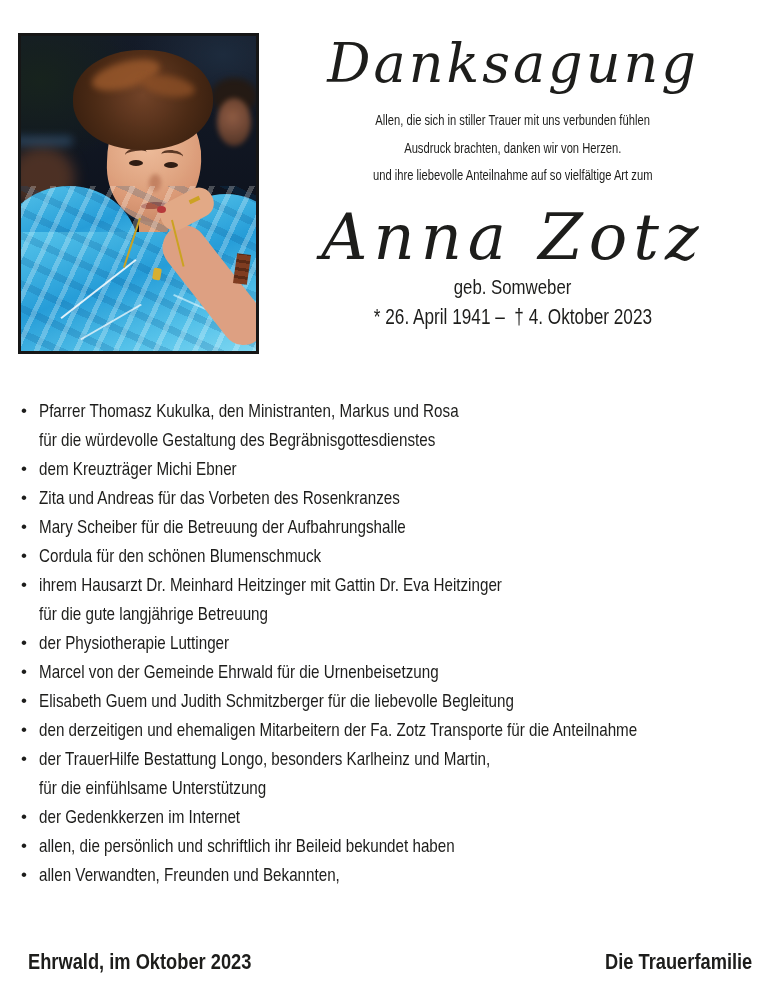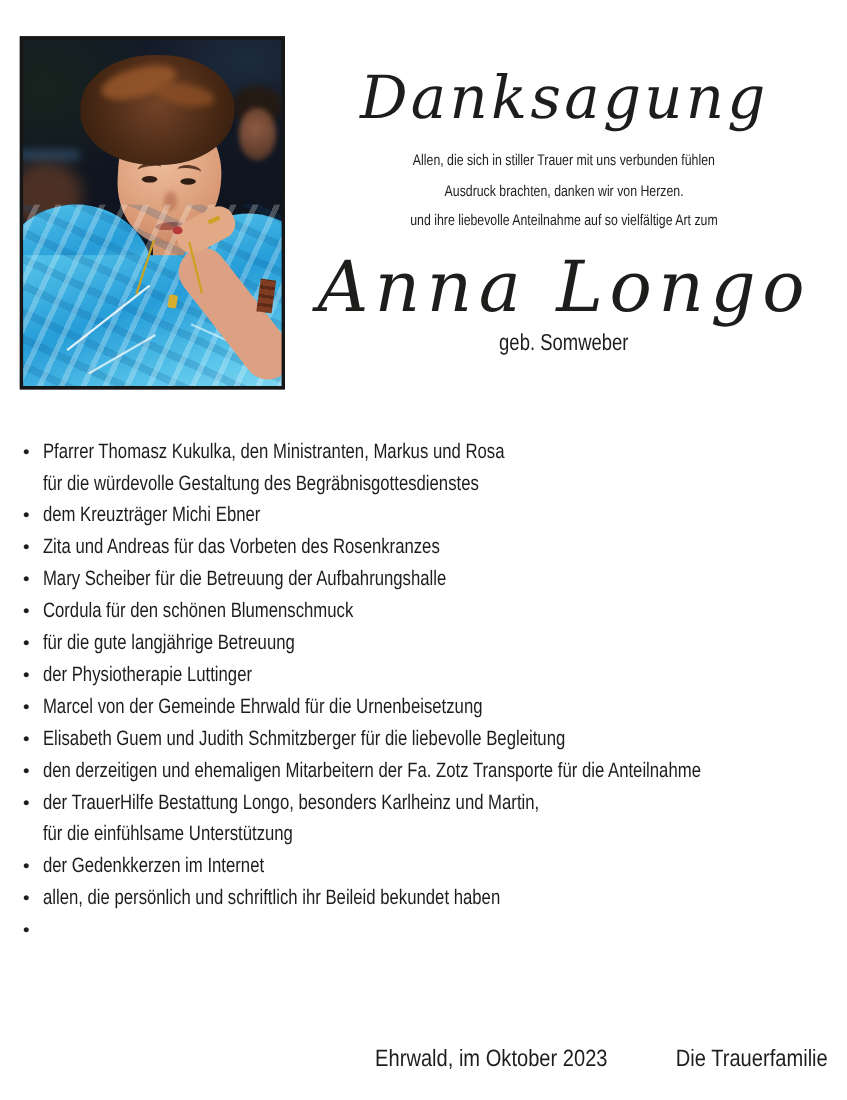"Danksagung" .right-col { margin-top: 25px -> none }
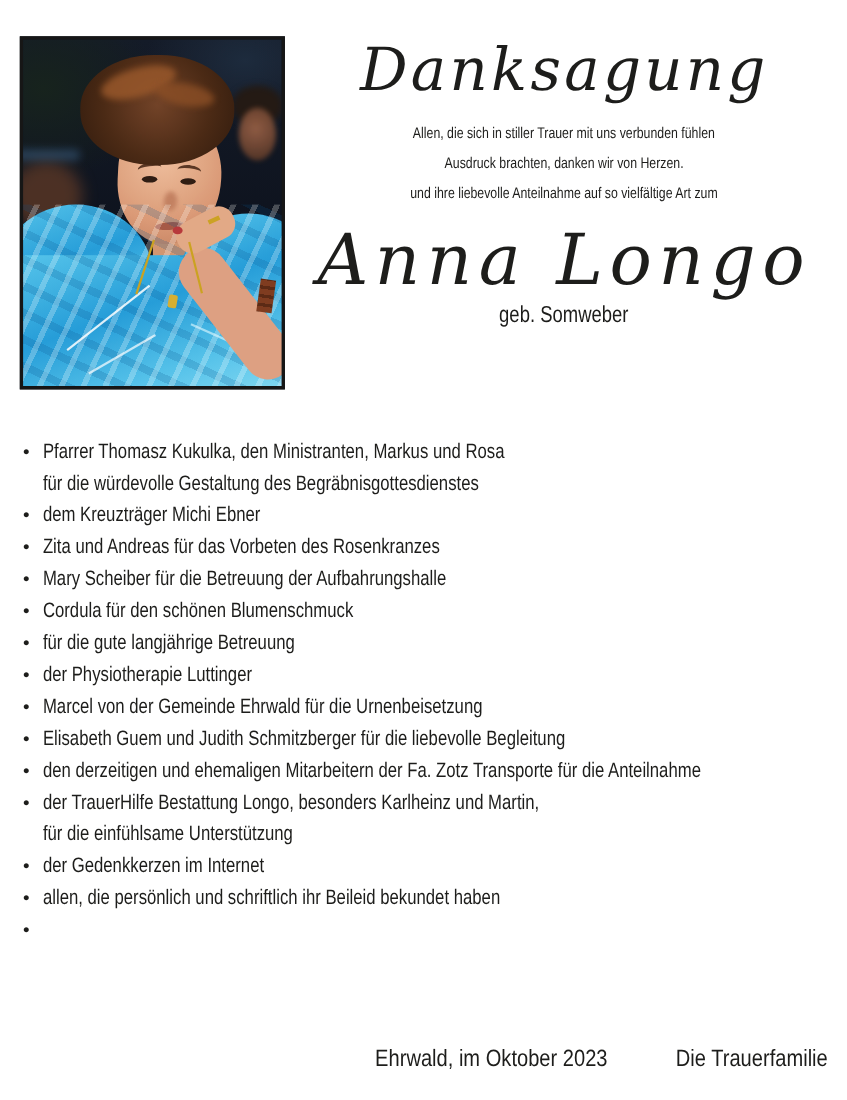"Anna Longo" div.name { text: Longo -> Zotz }
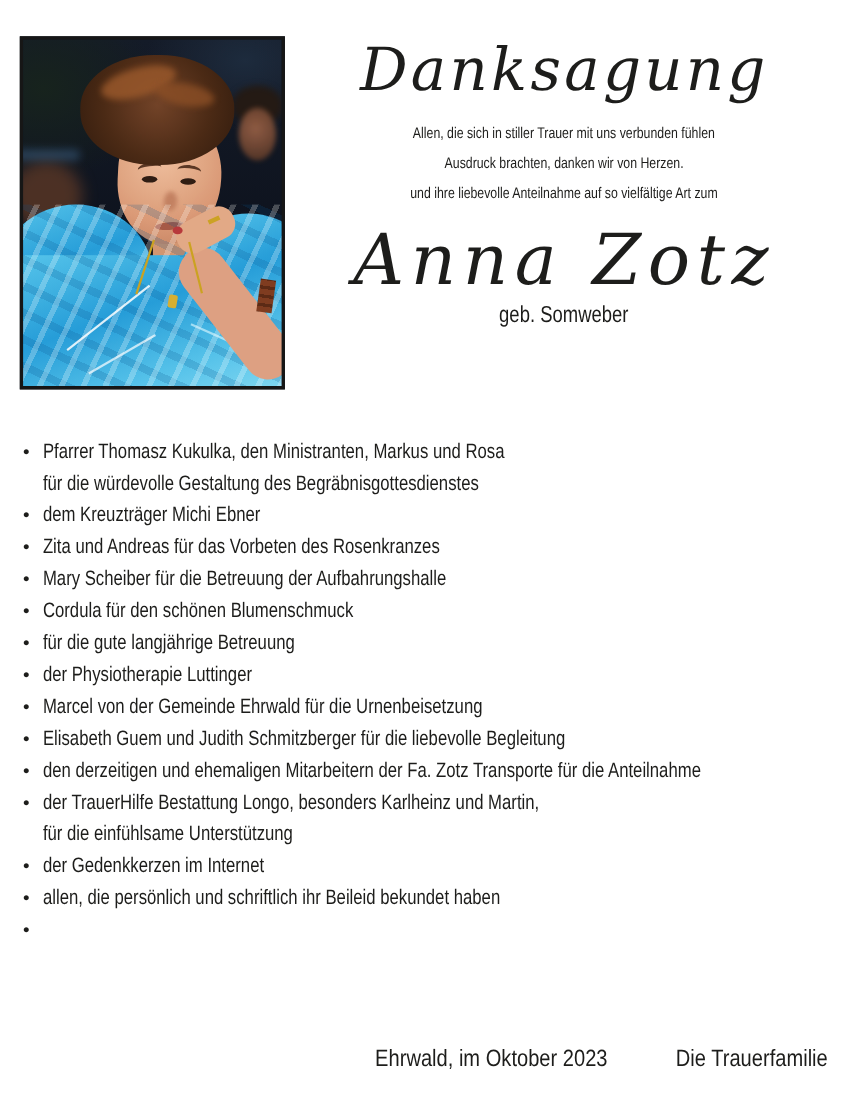"* 26. April 1941 –" div.dates { html: none -> <div><span>* 26. April 1941 – &nbsp;† 4. Oktober 2023</span></div> }
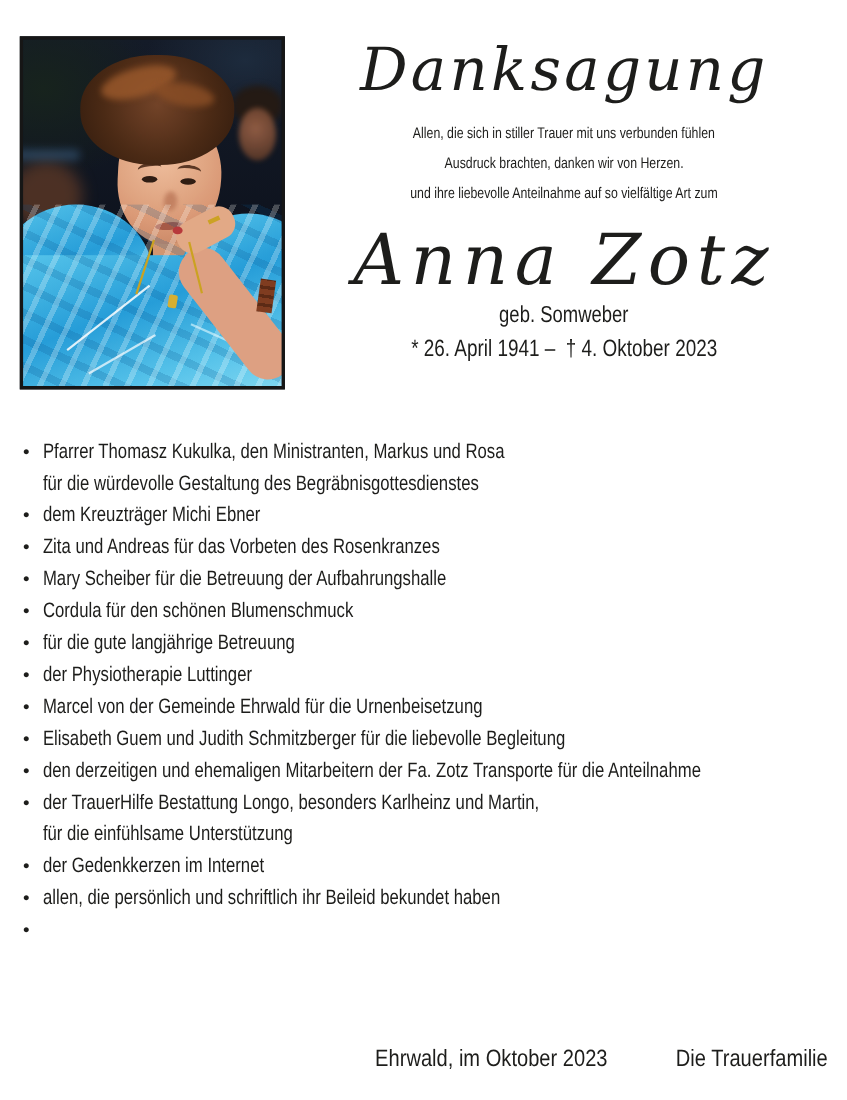"ihrem Hausarzt Dr. Meinhard Heitzinger" span.line { html: none -> <span><span>ihrem Hausarzt Dr. Meinhard Heitzinger mit Gattin Dr. Eva Heitzinger</span></span> }
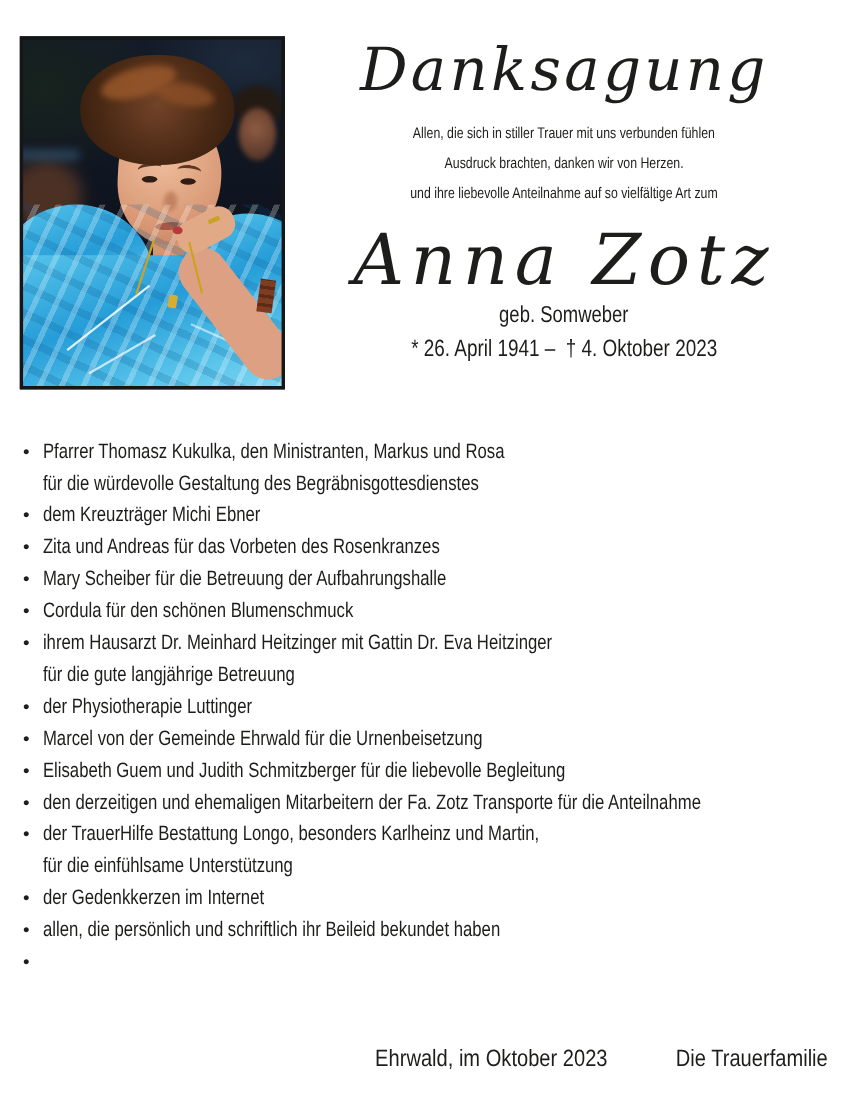"allen Verwandten, Freunden und" span.line { html: none -> <span><span>allen Verwandten, Freunden und Bekannten,</span></span> }
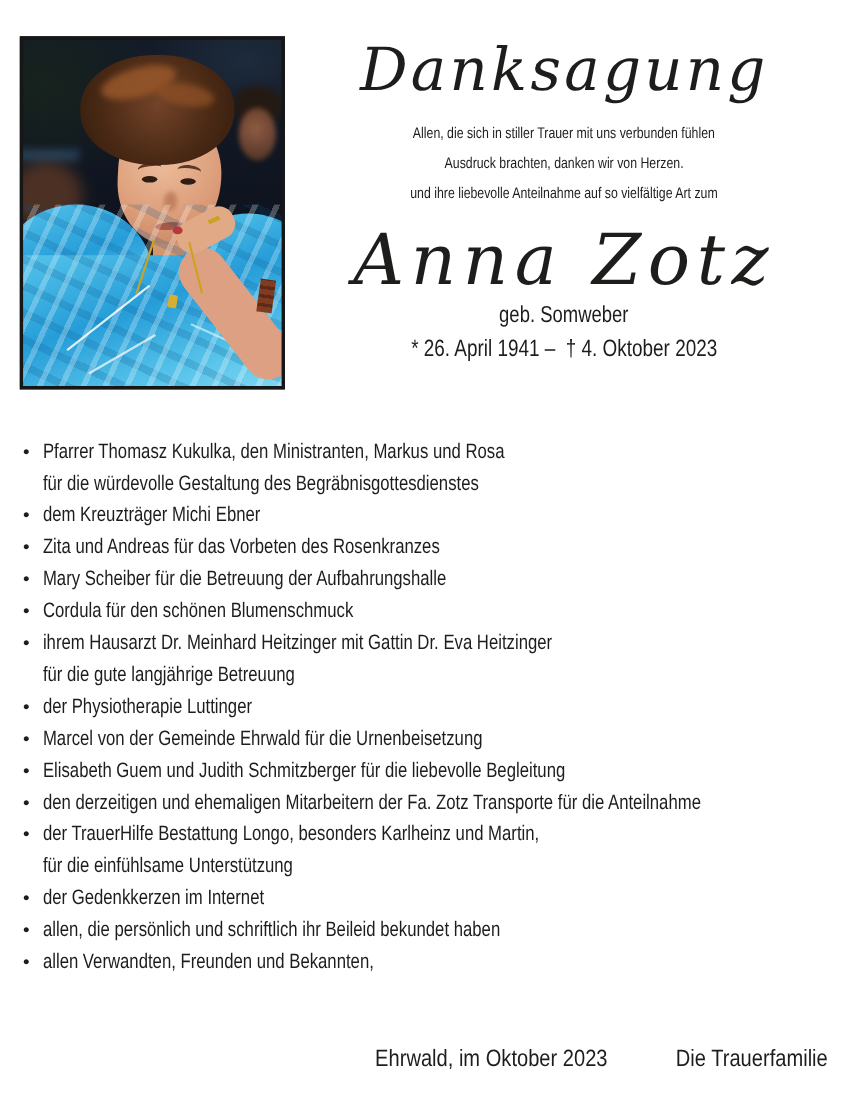"Ehrwald, im Oktober 2023" .footer { font-weight: normal -> bold; justify-content: flex-end -> space-between }
